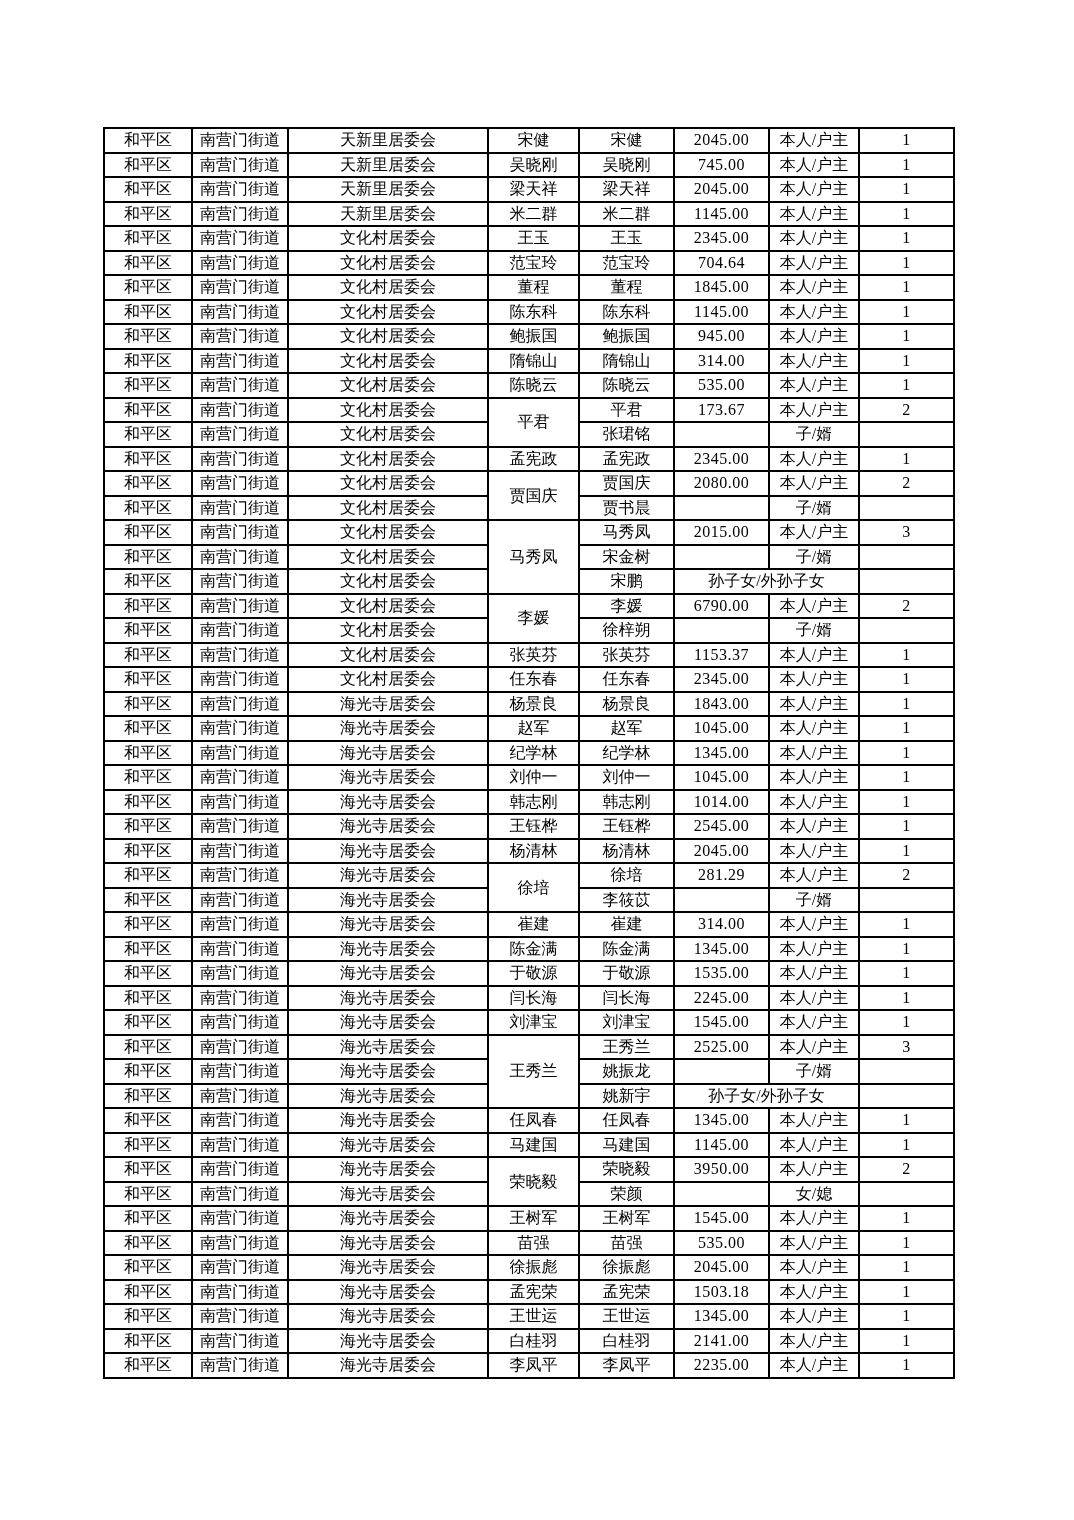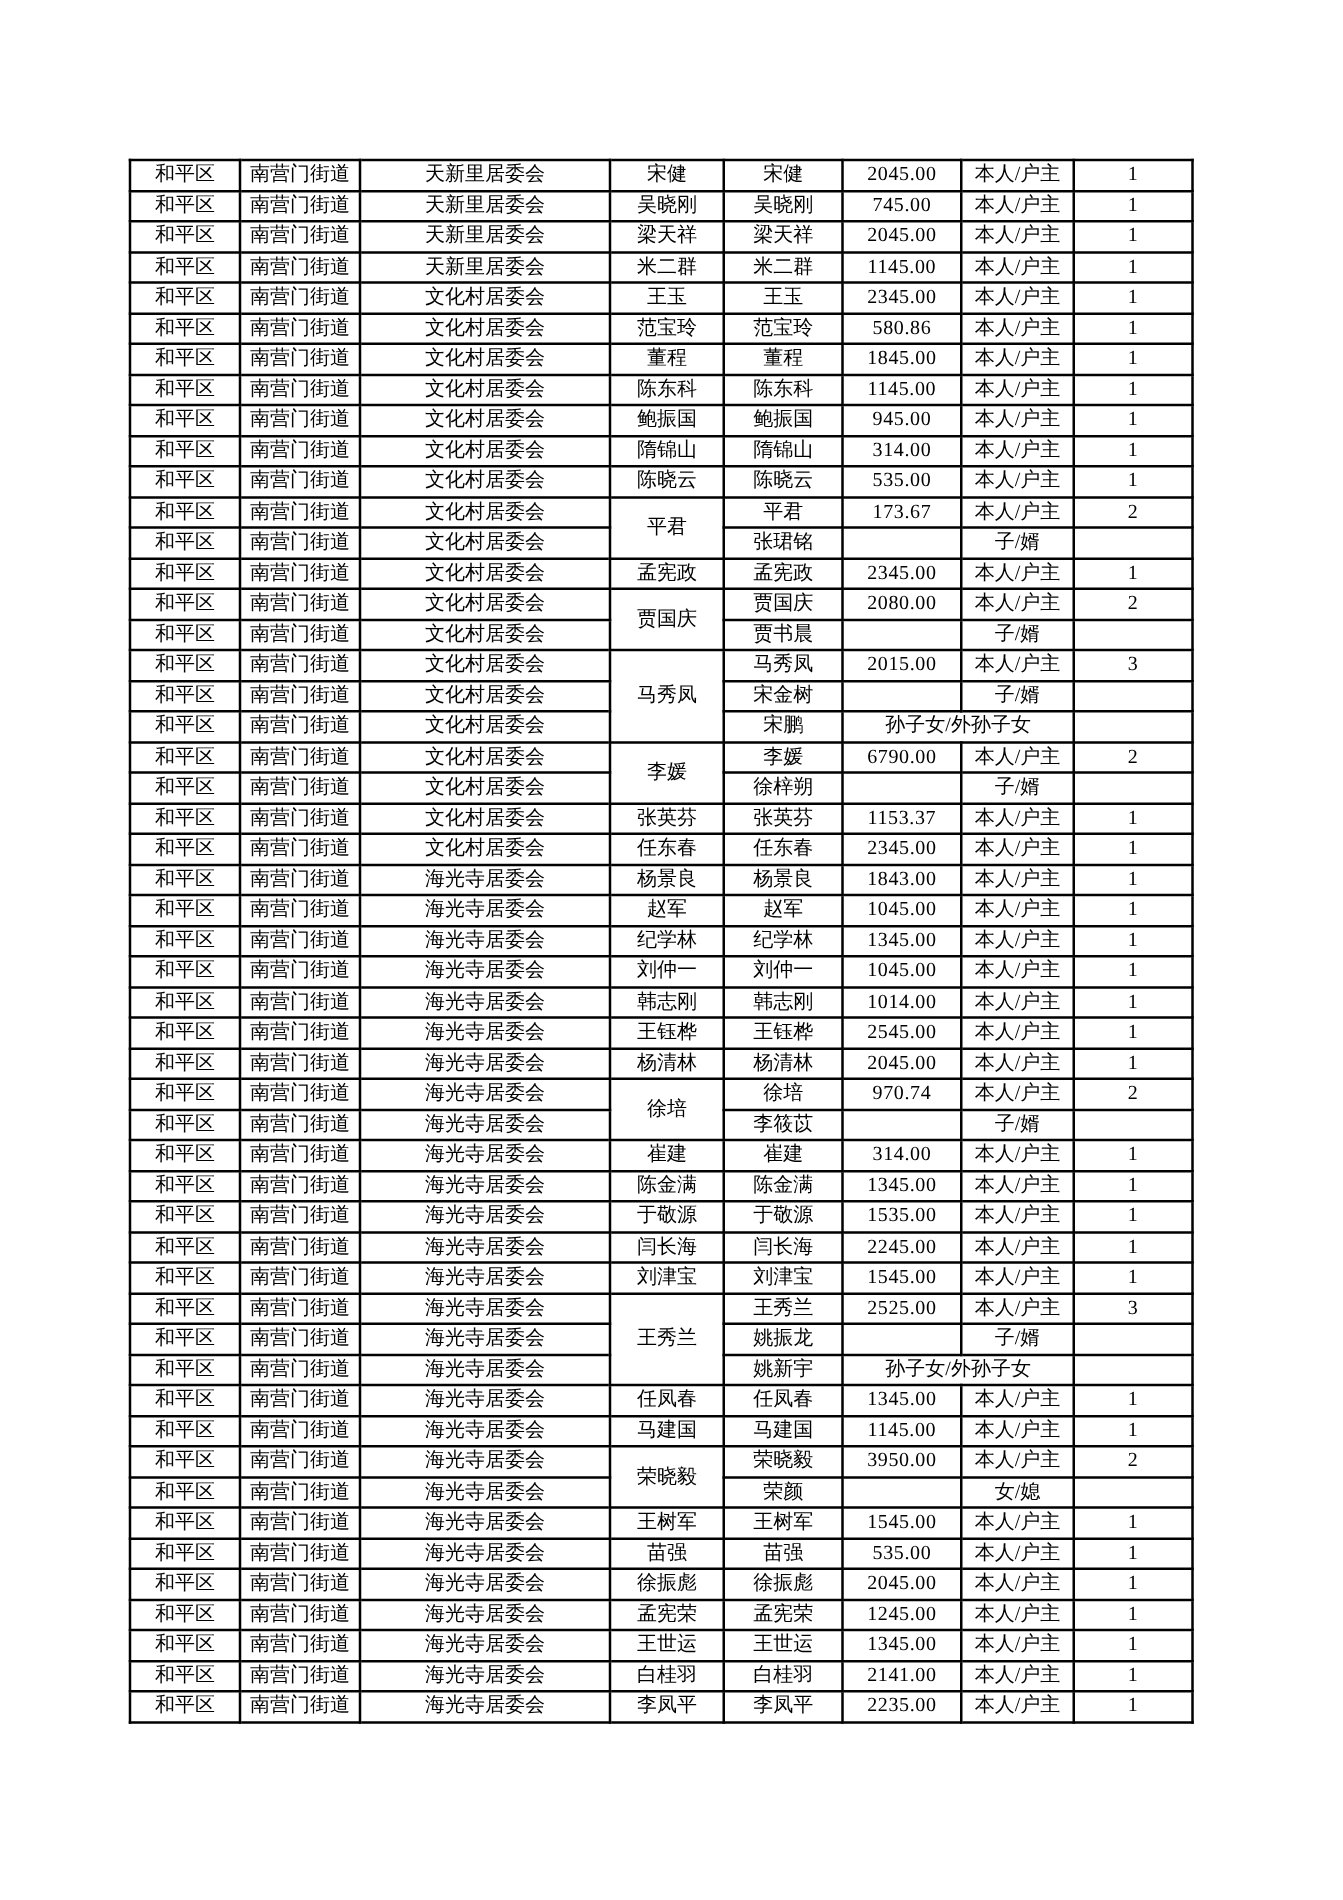"580.86" td.num { text: 580.86 -> 704.64 }
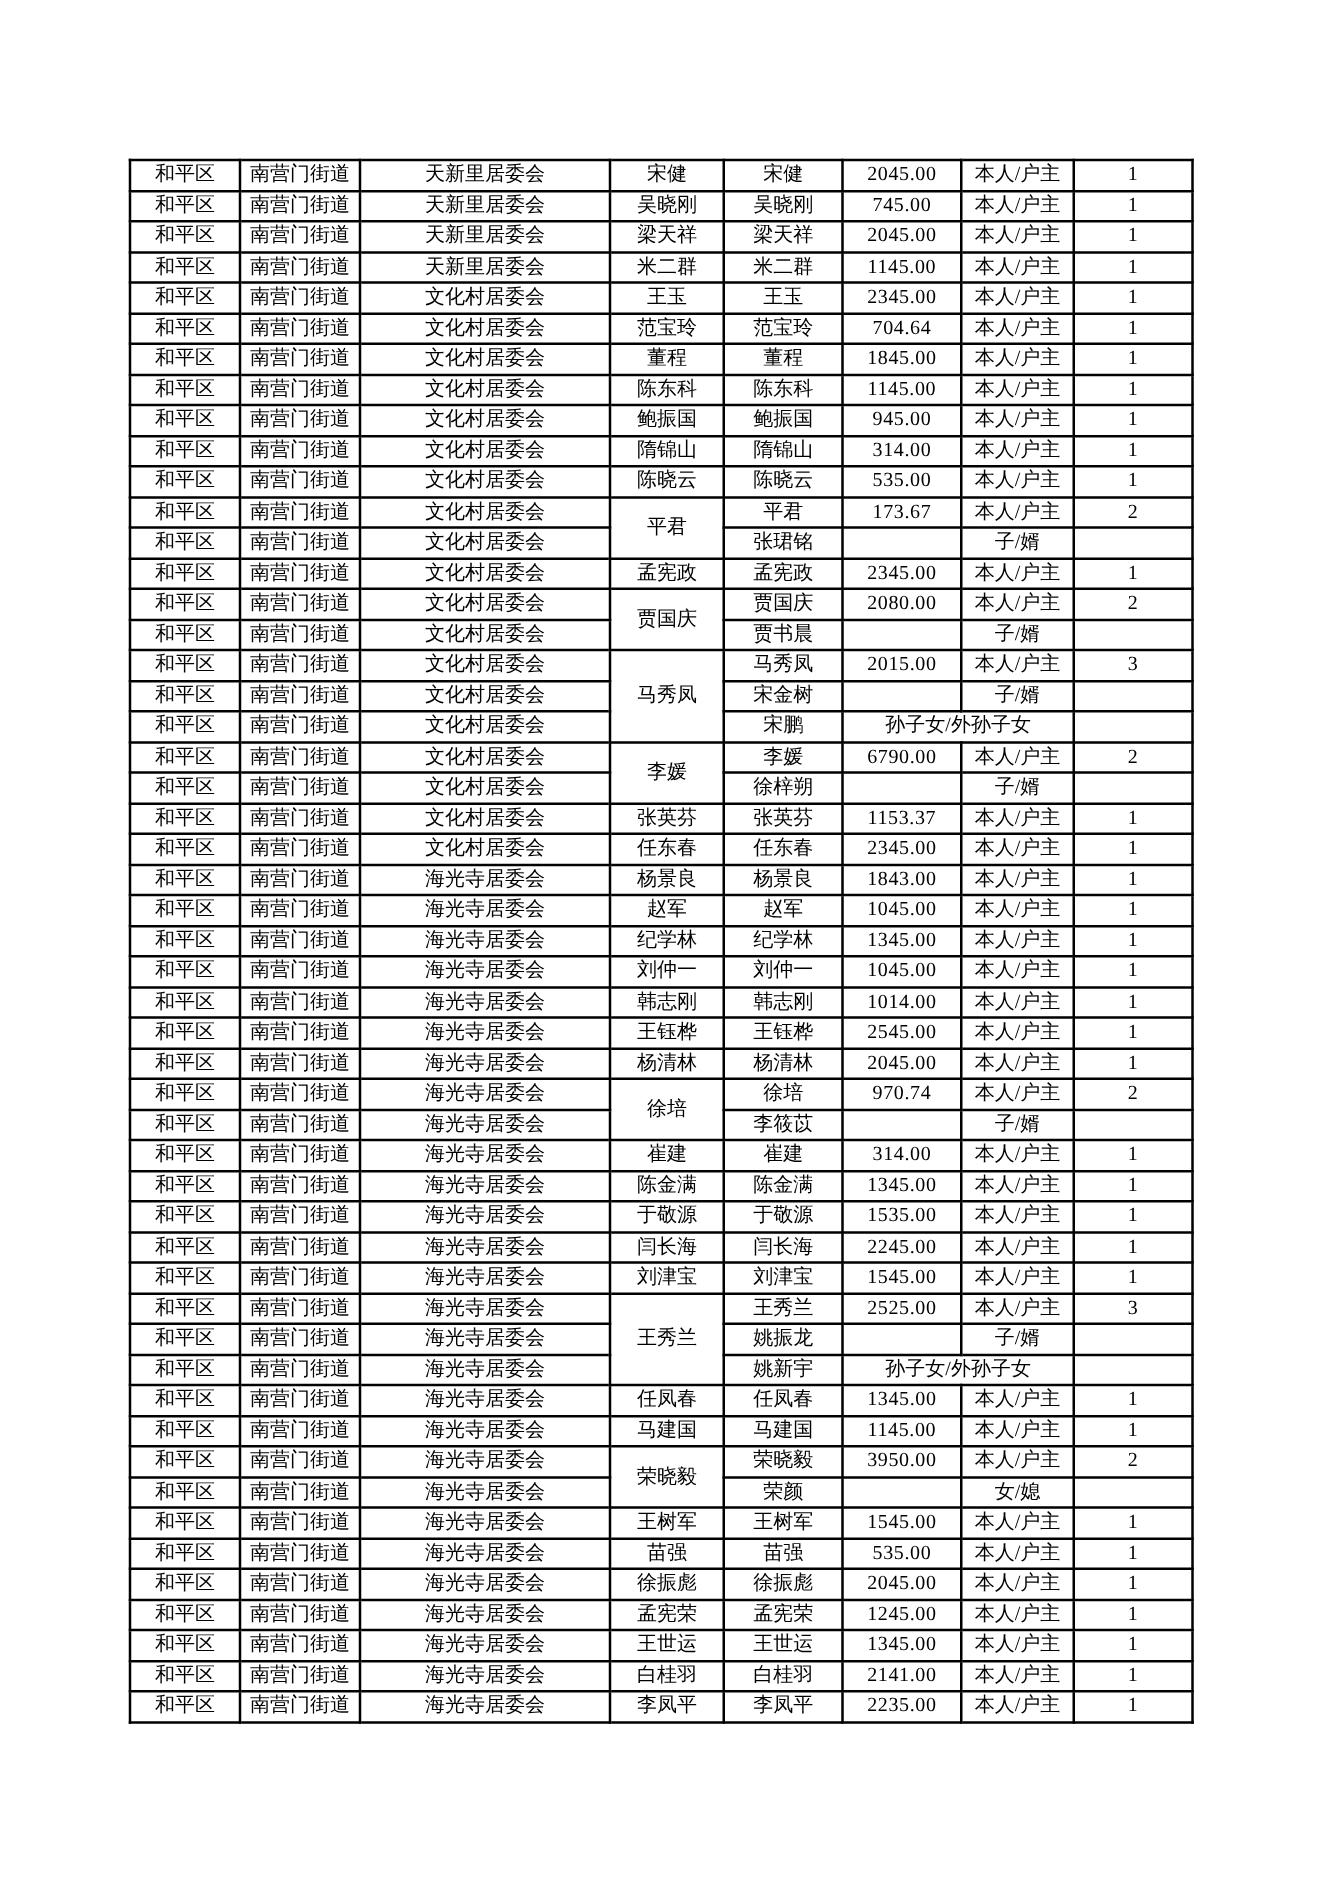"970.74" td.num { text: 970.74 -> 281.29 }
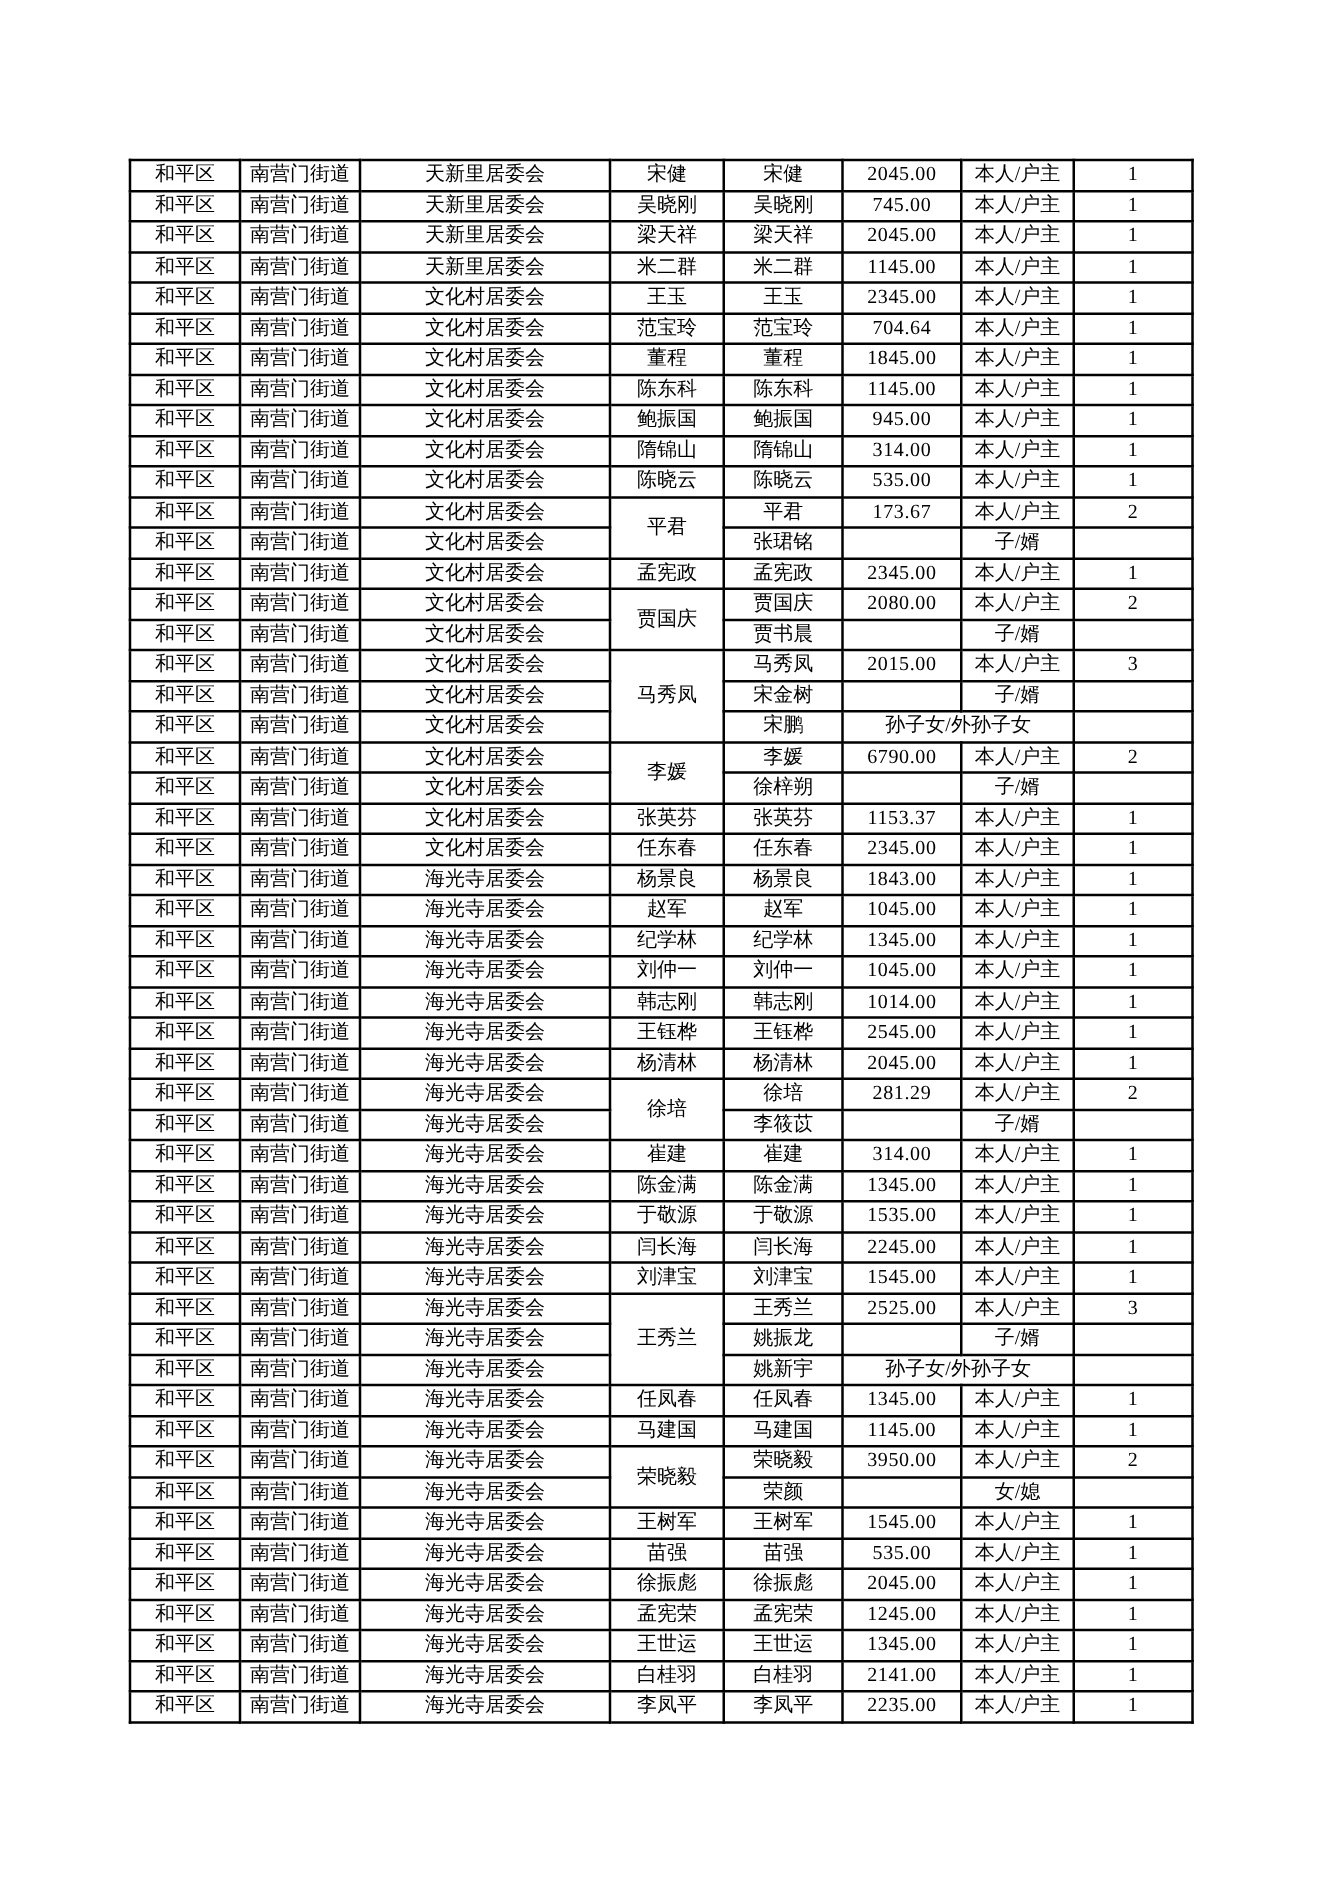"1245.00" td.num { text: 1245.00 -> 1503.18 }
